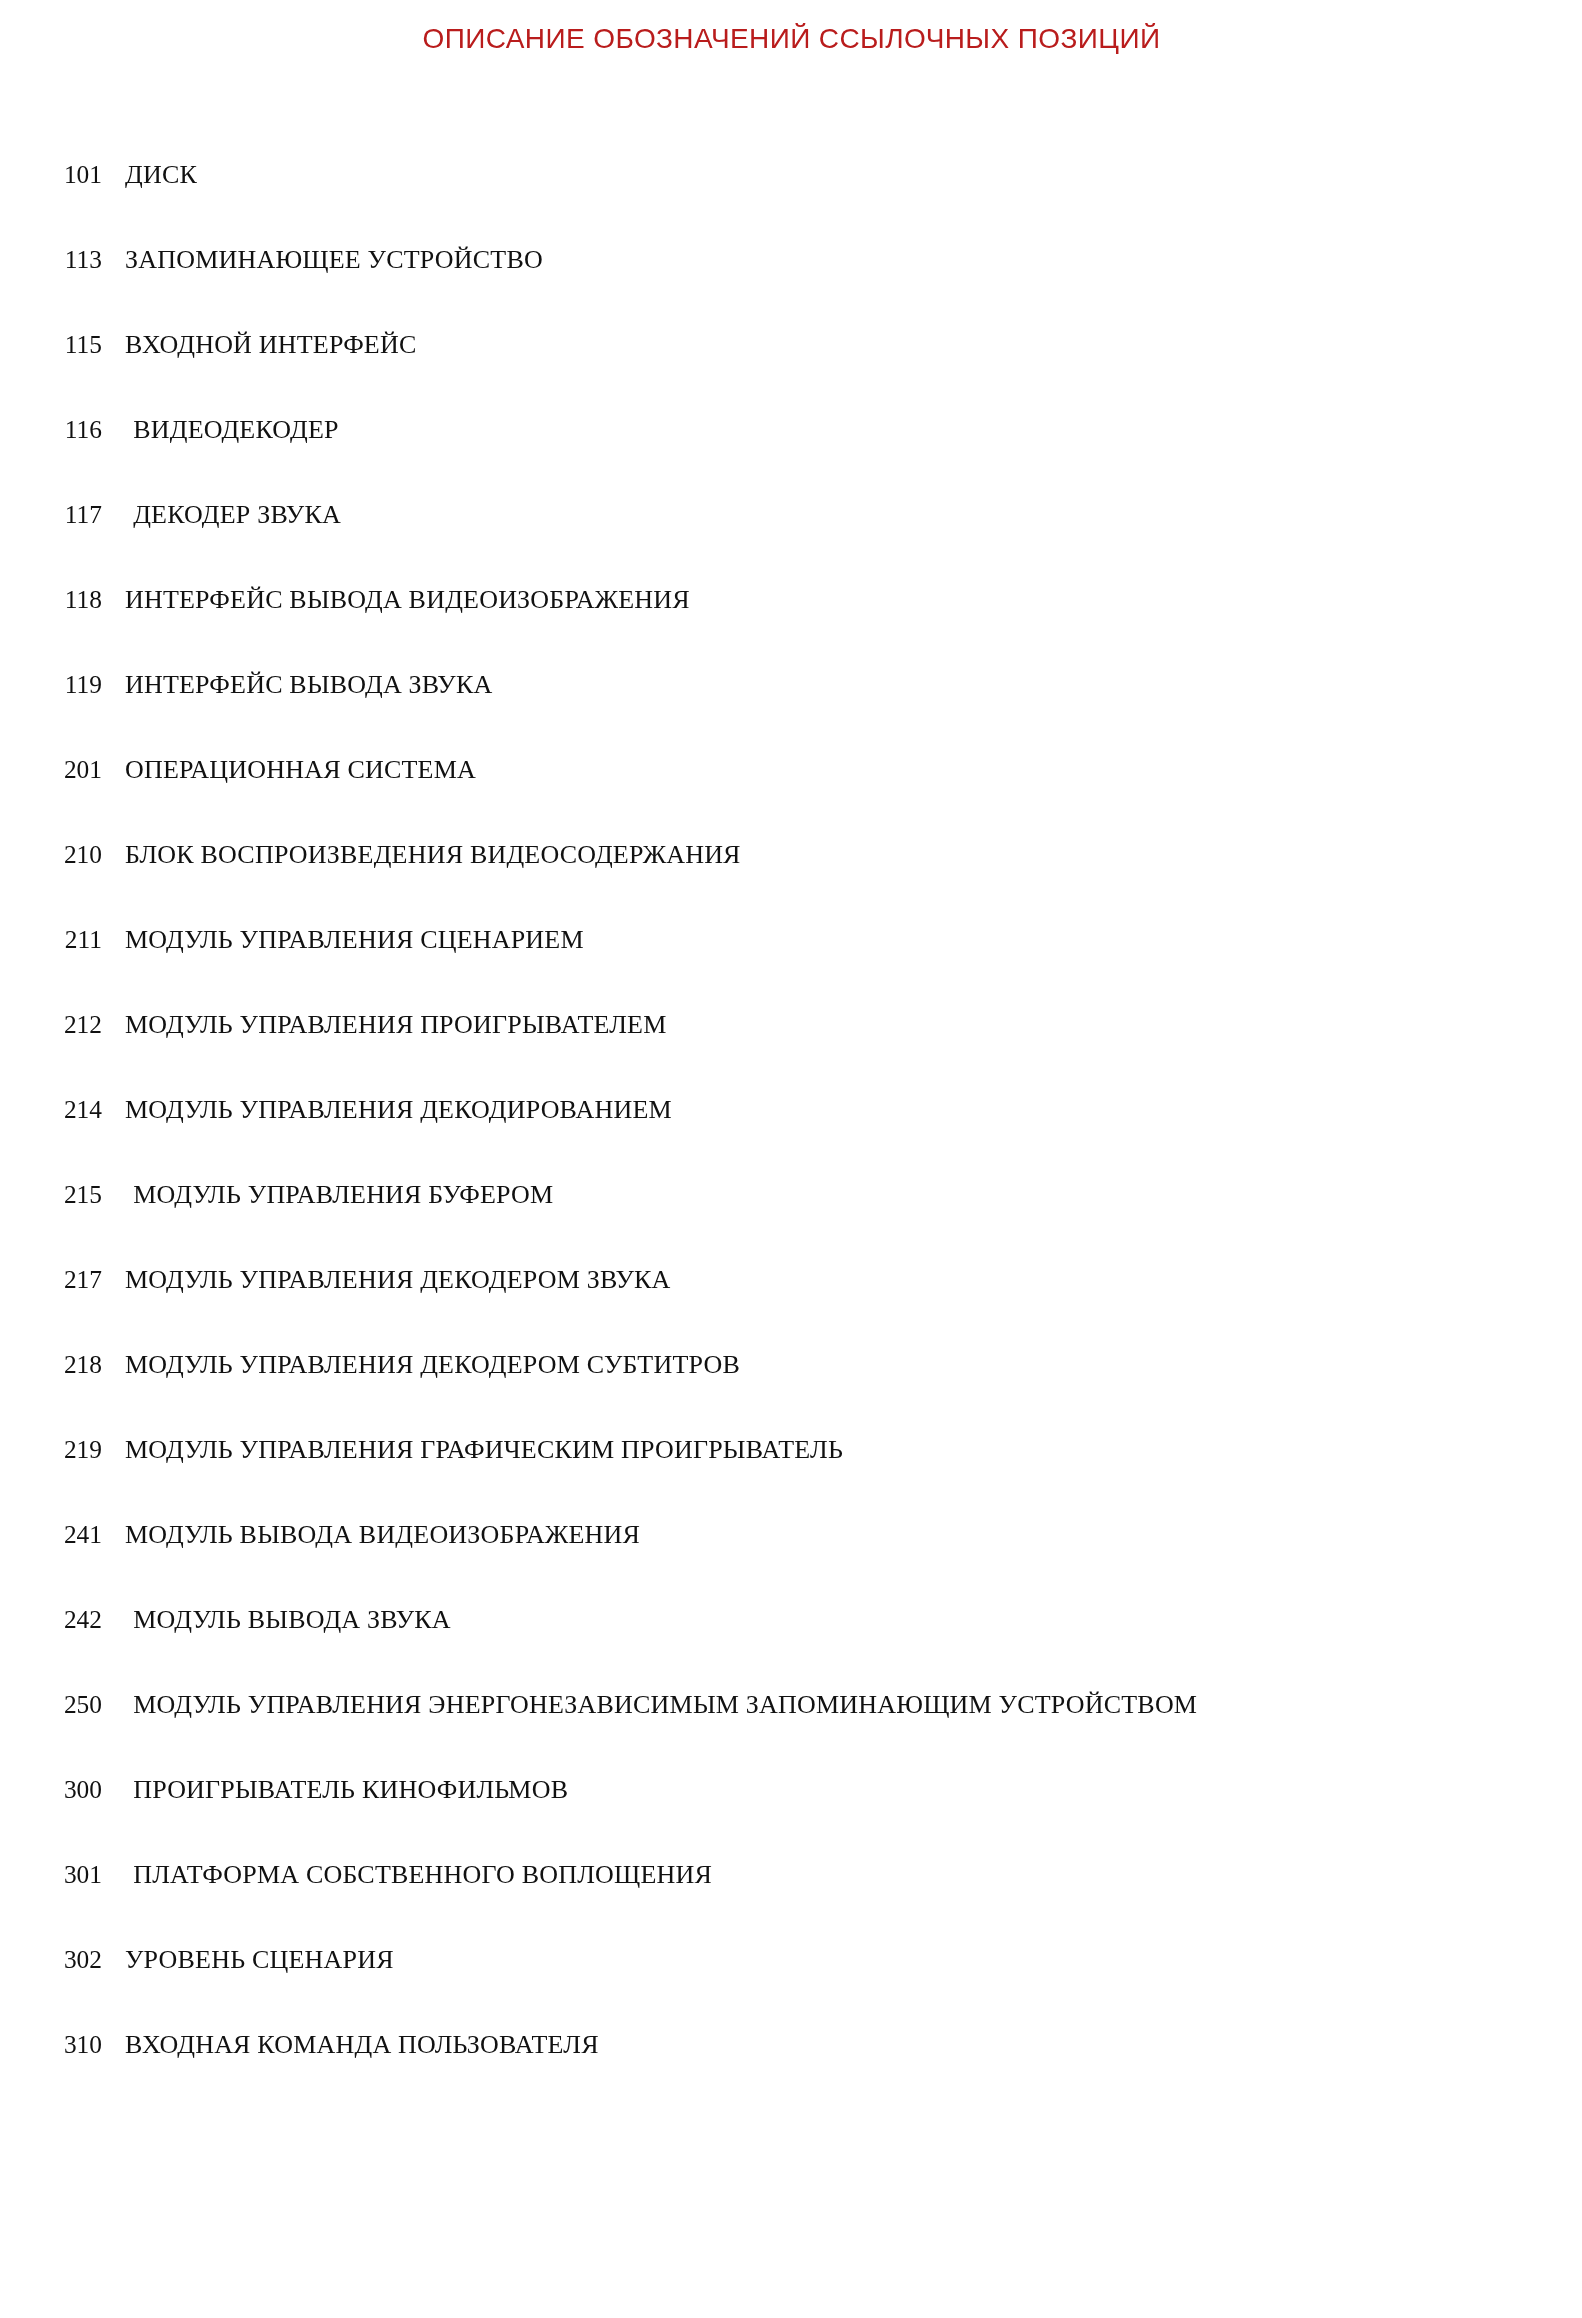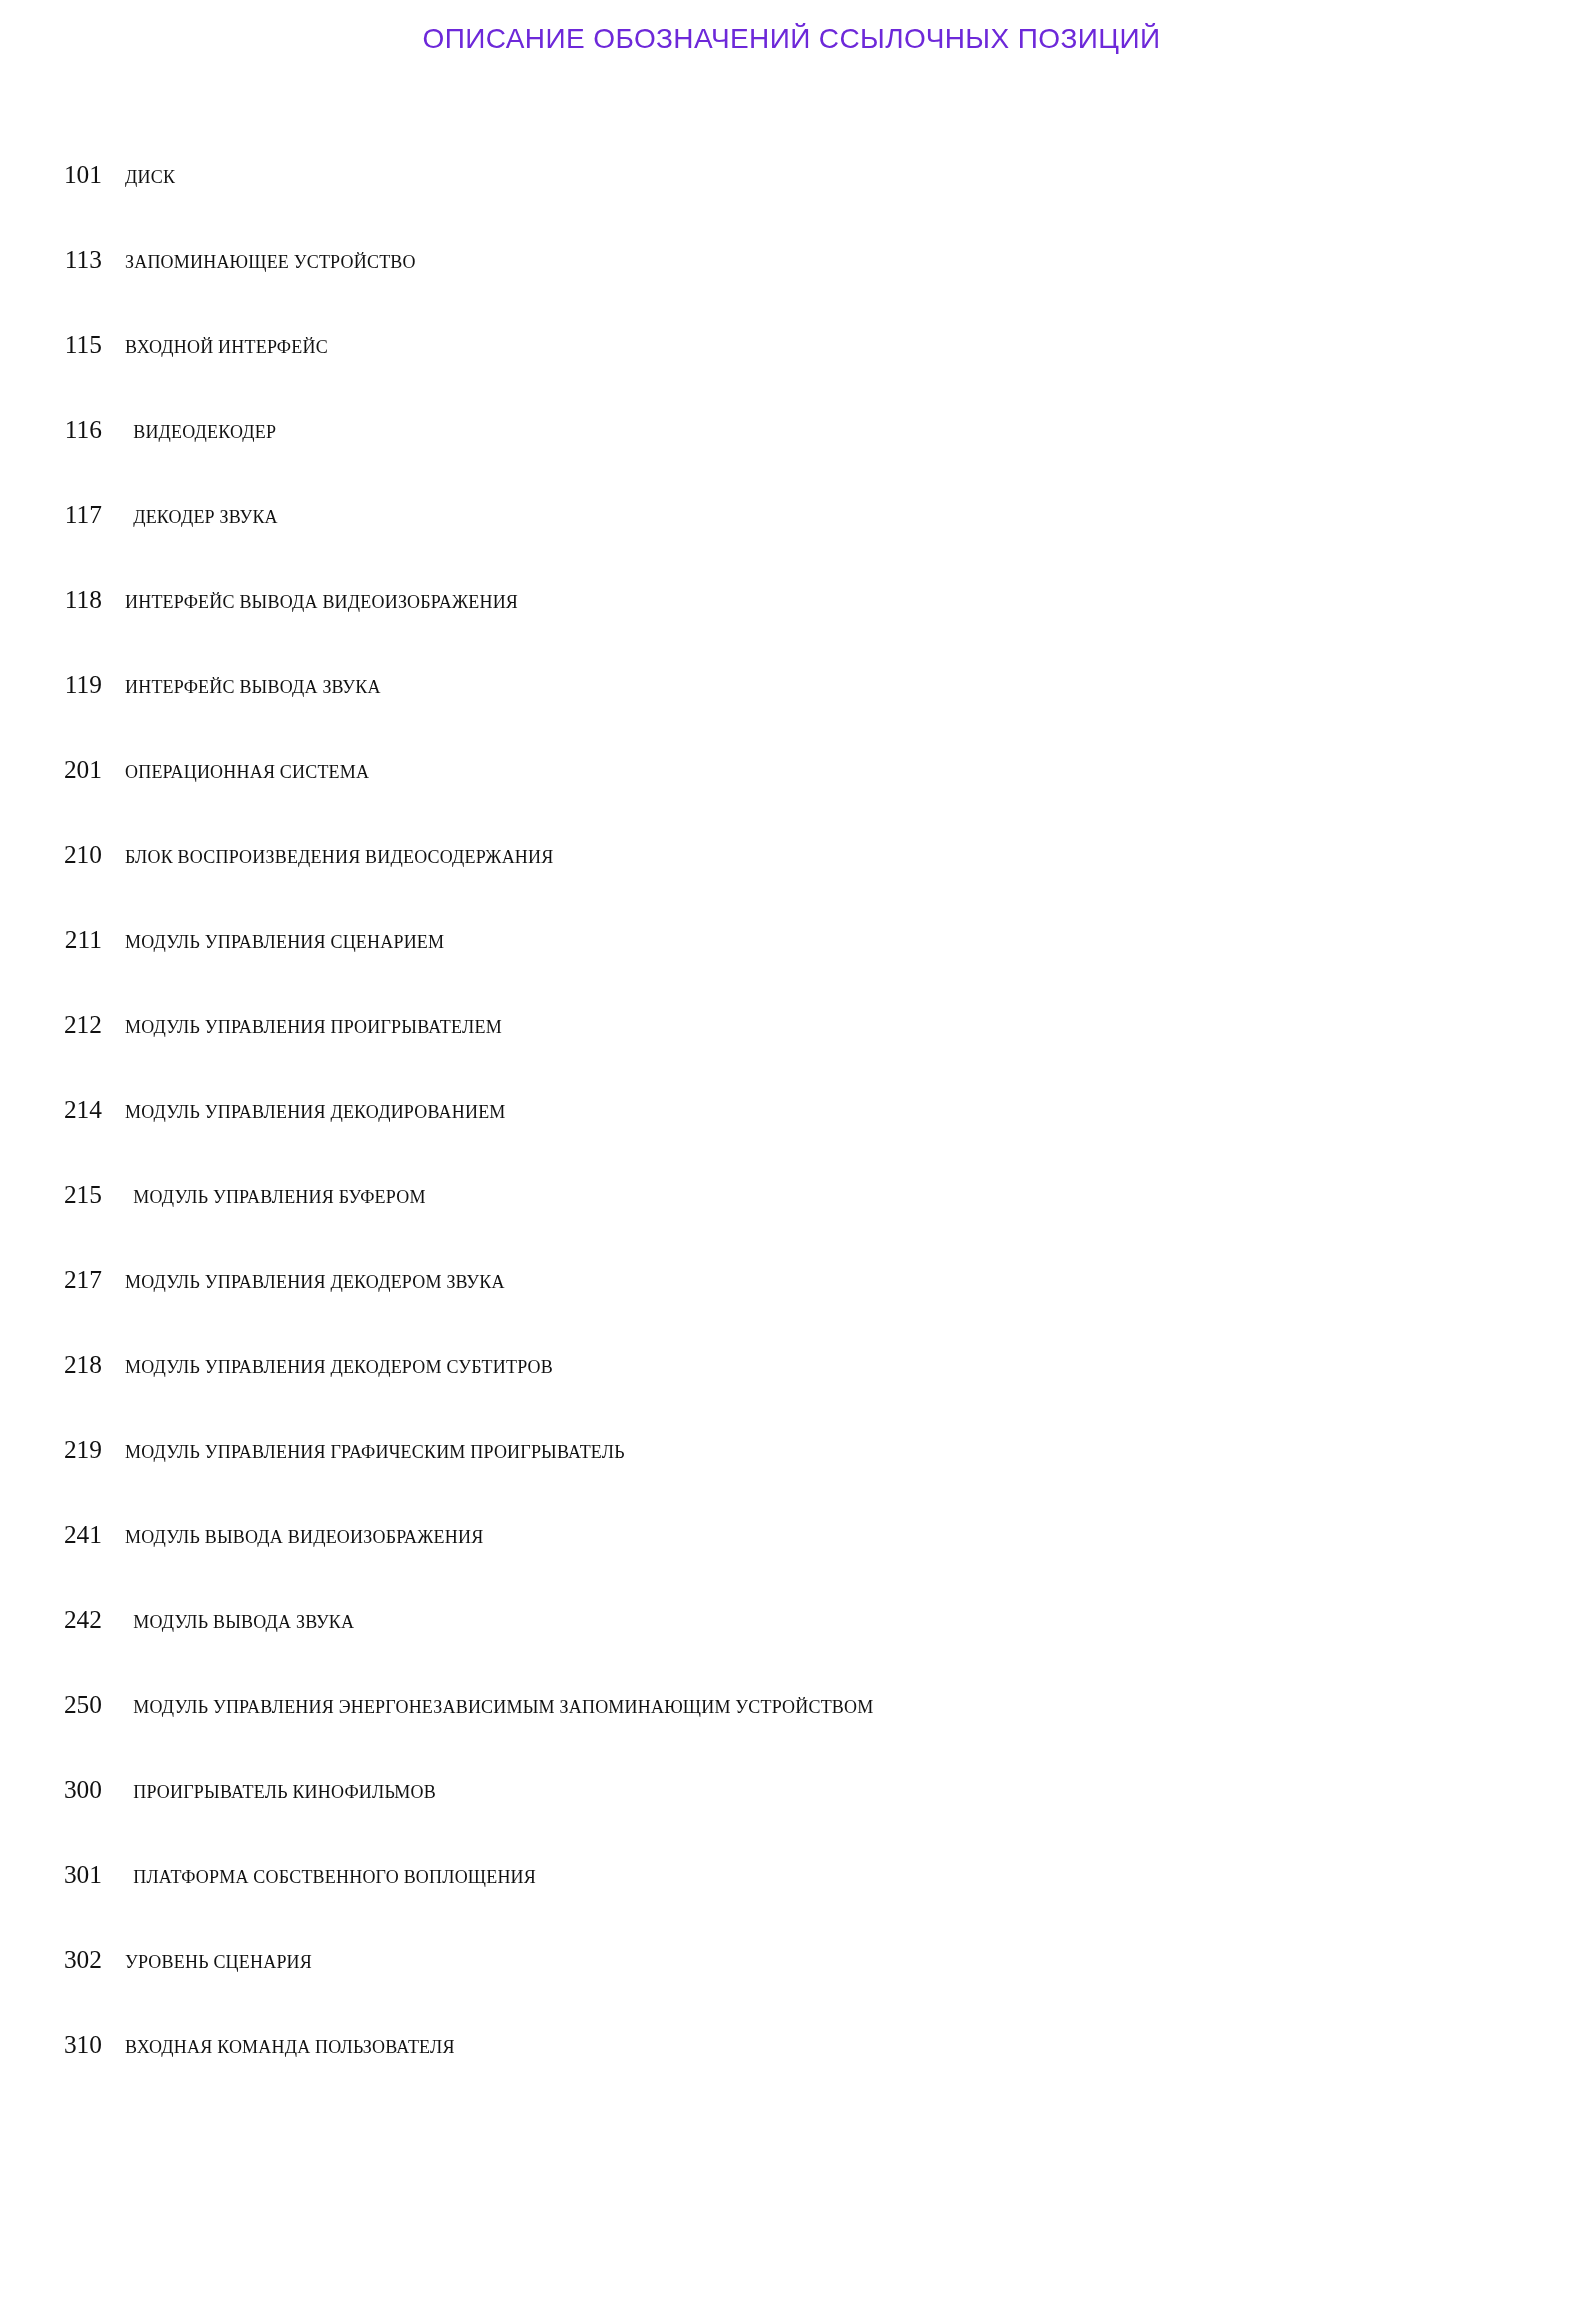"ОПИСАНИЕ ОБОЗНАЧЕНИЙ ССЫЛОЧНЫХ ПОЗИЦИЙ" .doc-title { color: #6d28d9 -> #b91c1c }
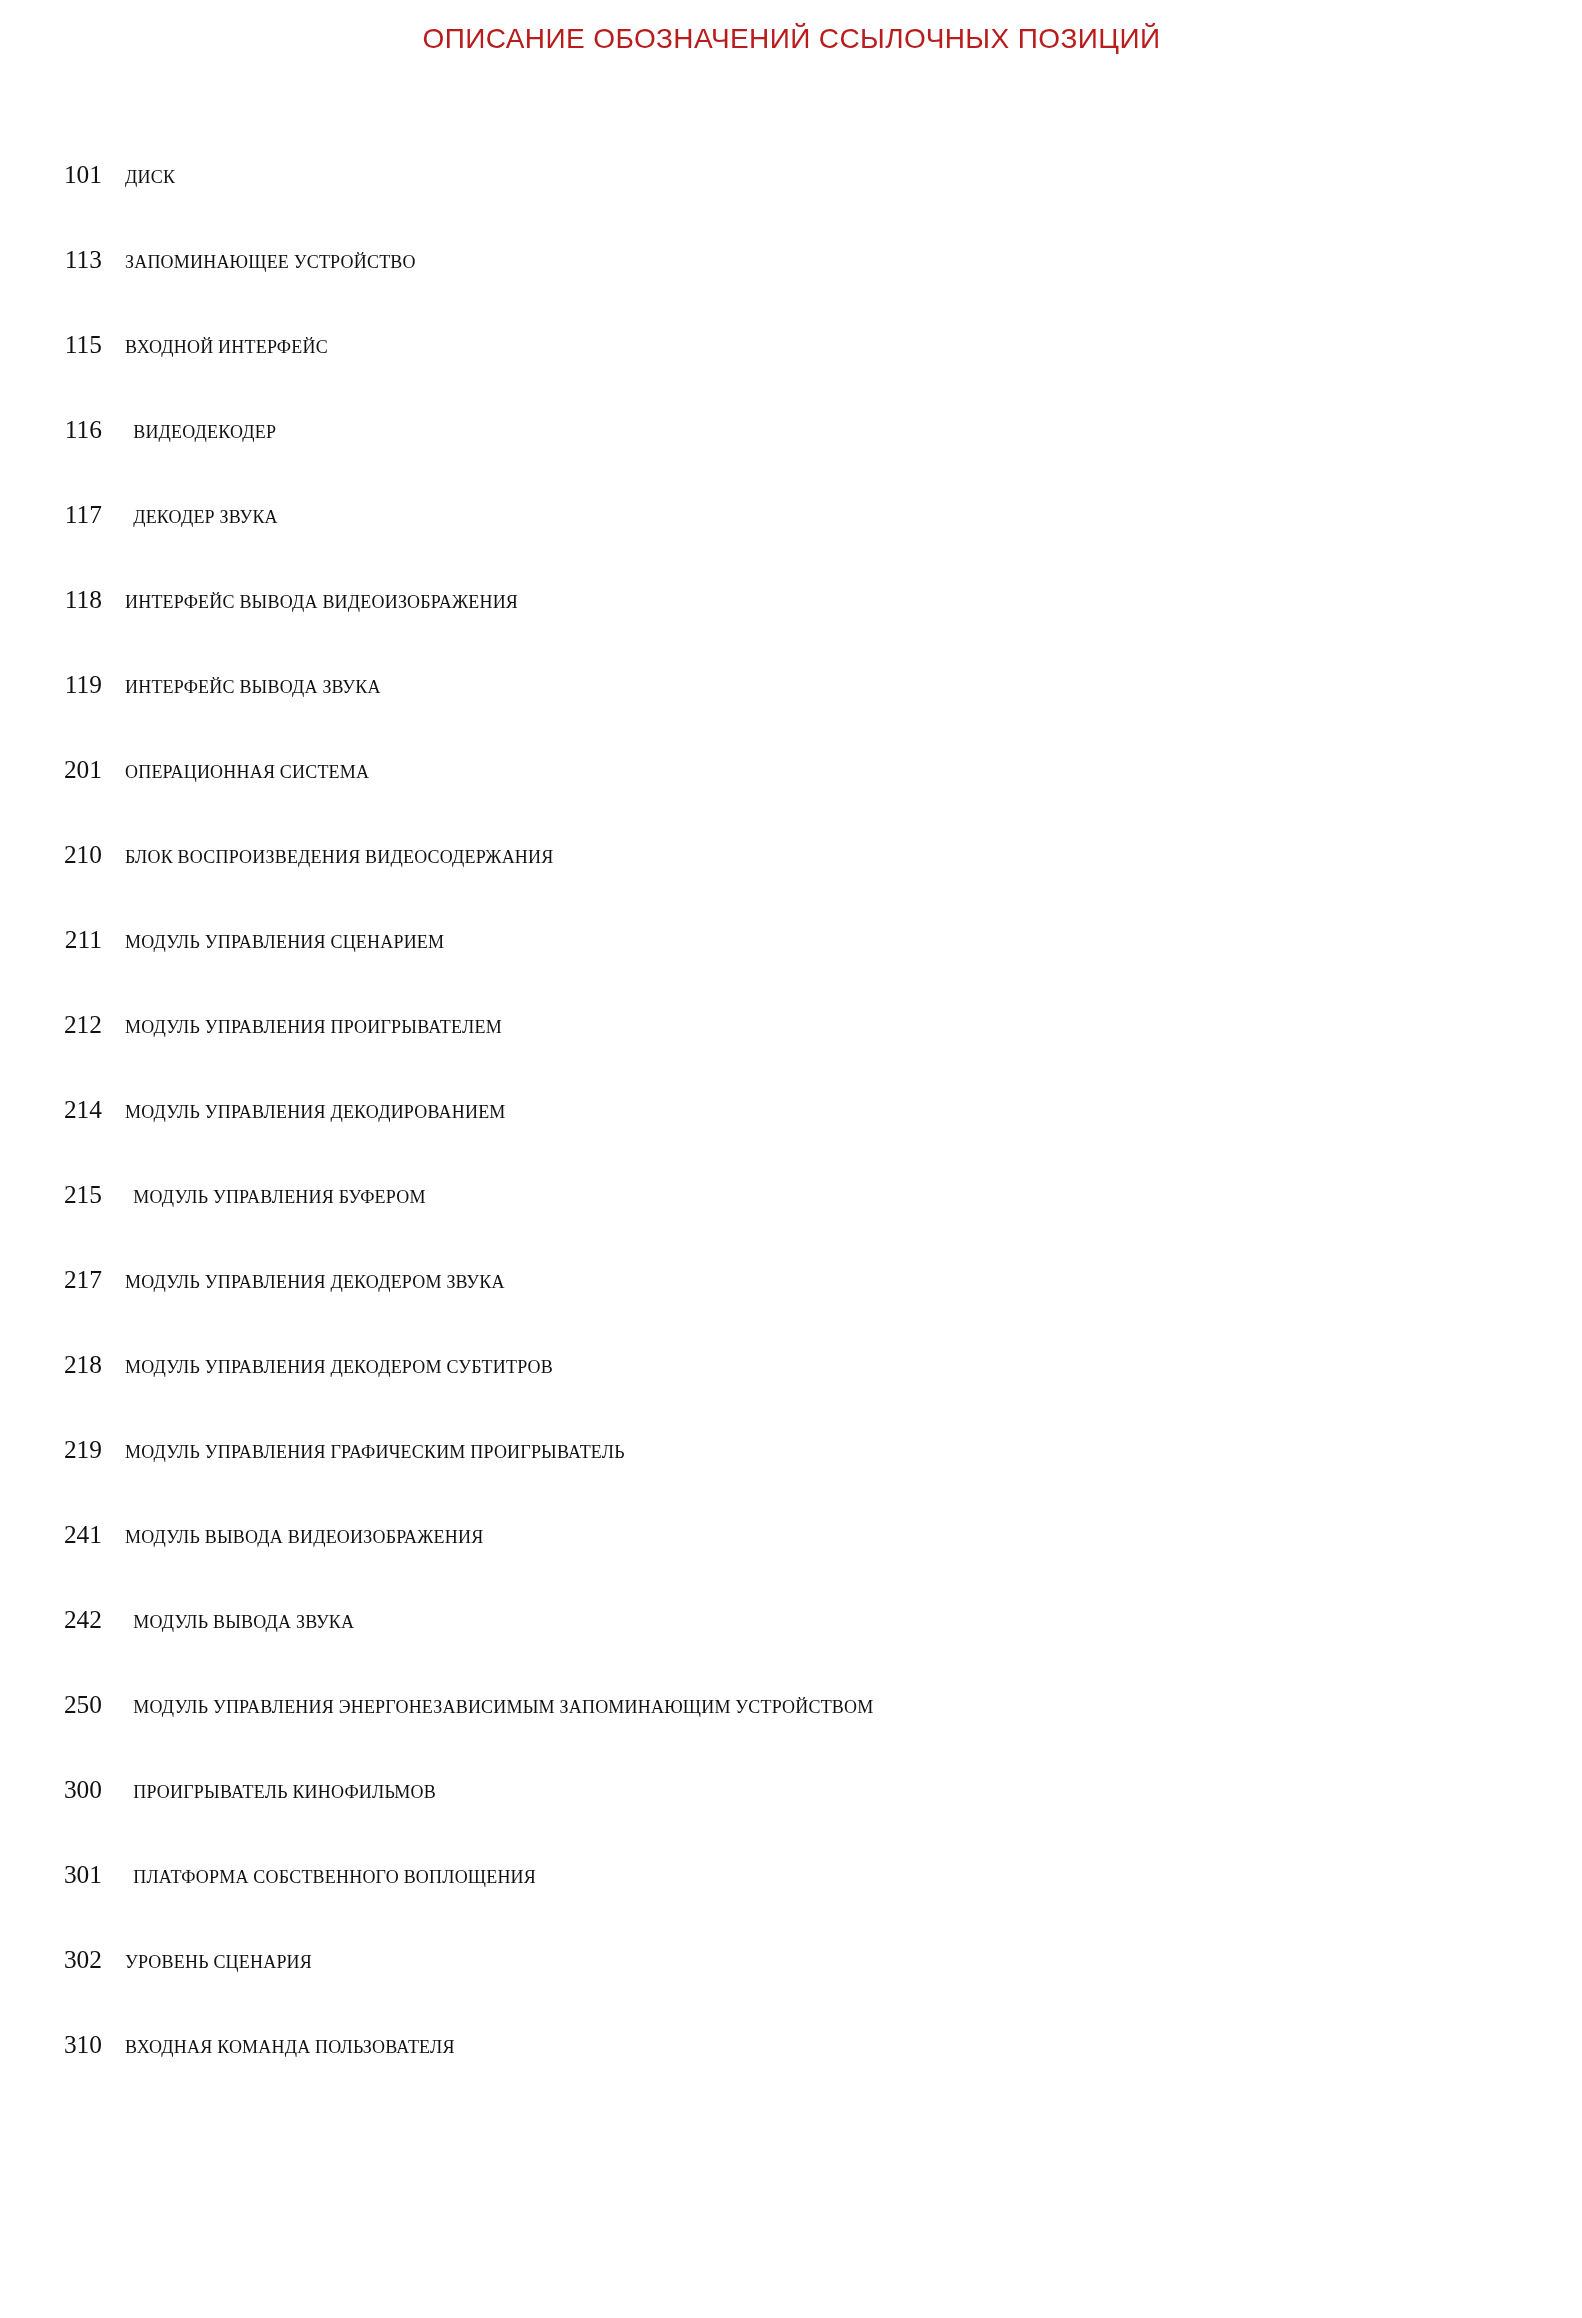"ДИСК" .ref-label { font-size: 18px -> 26px }
